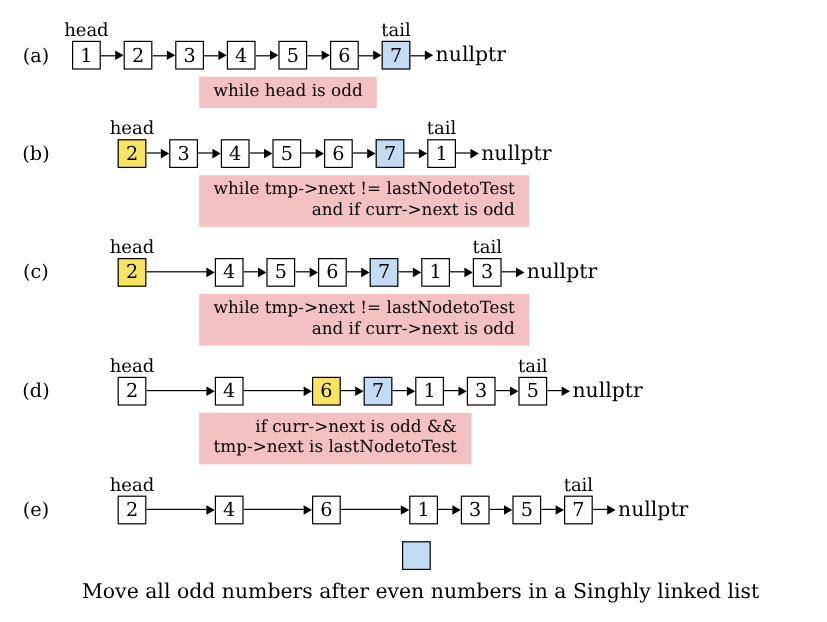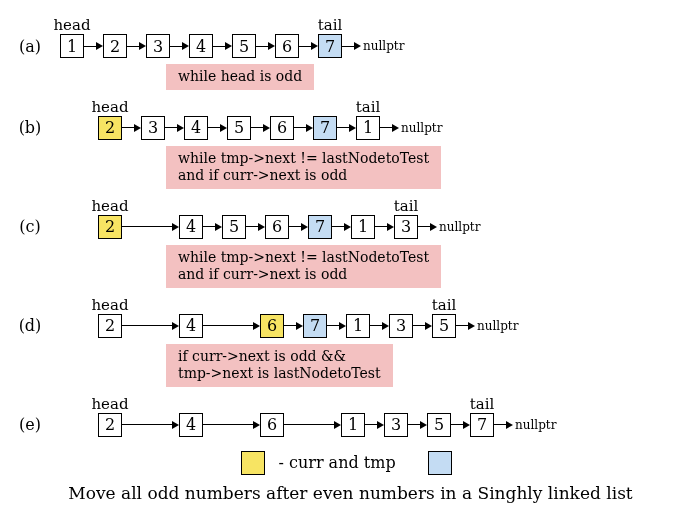"nullptr" .nullptr { font-size: 12px -> 17px }
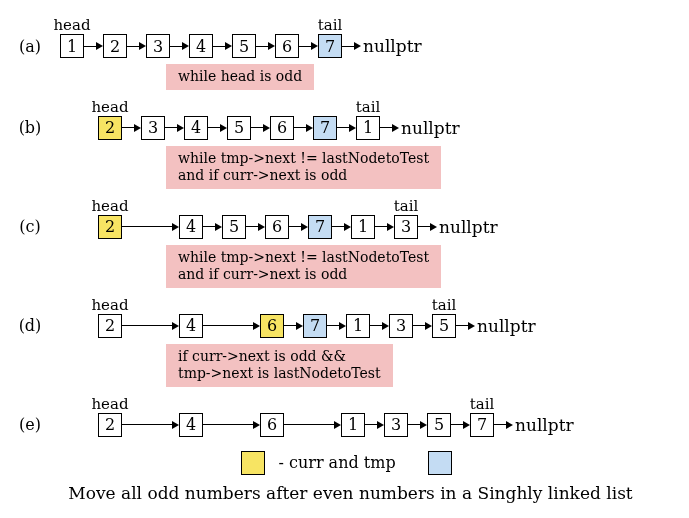"while head is odd" .cond { text-align: left -> right }
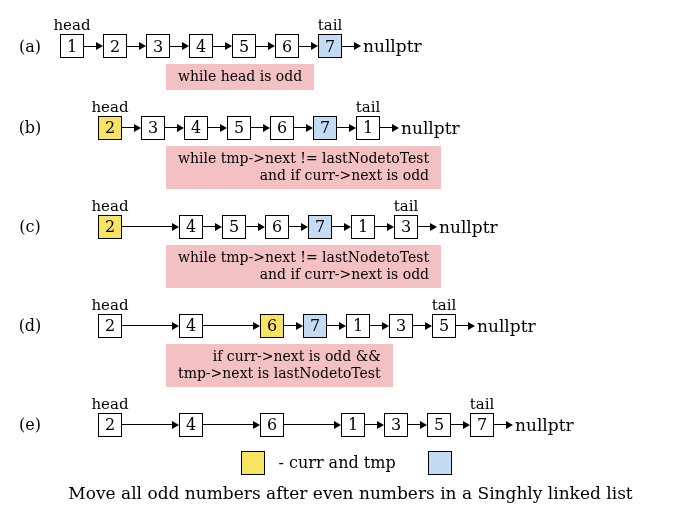"- curr and tmp" span { html: <span> <span></span> <span>- curr and tmp</span> </span> -> none }
